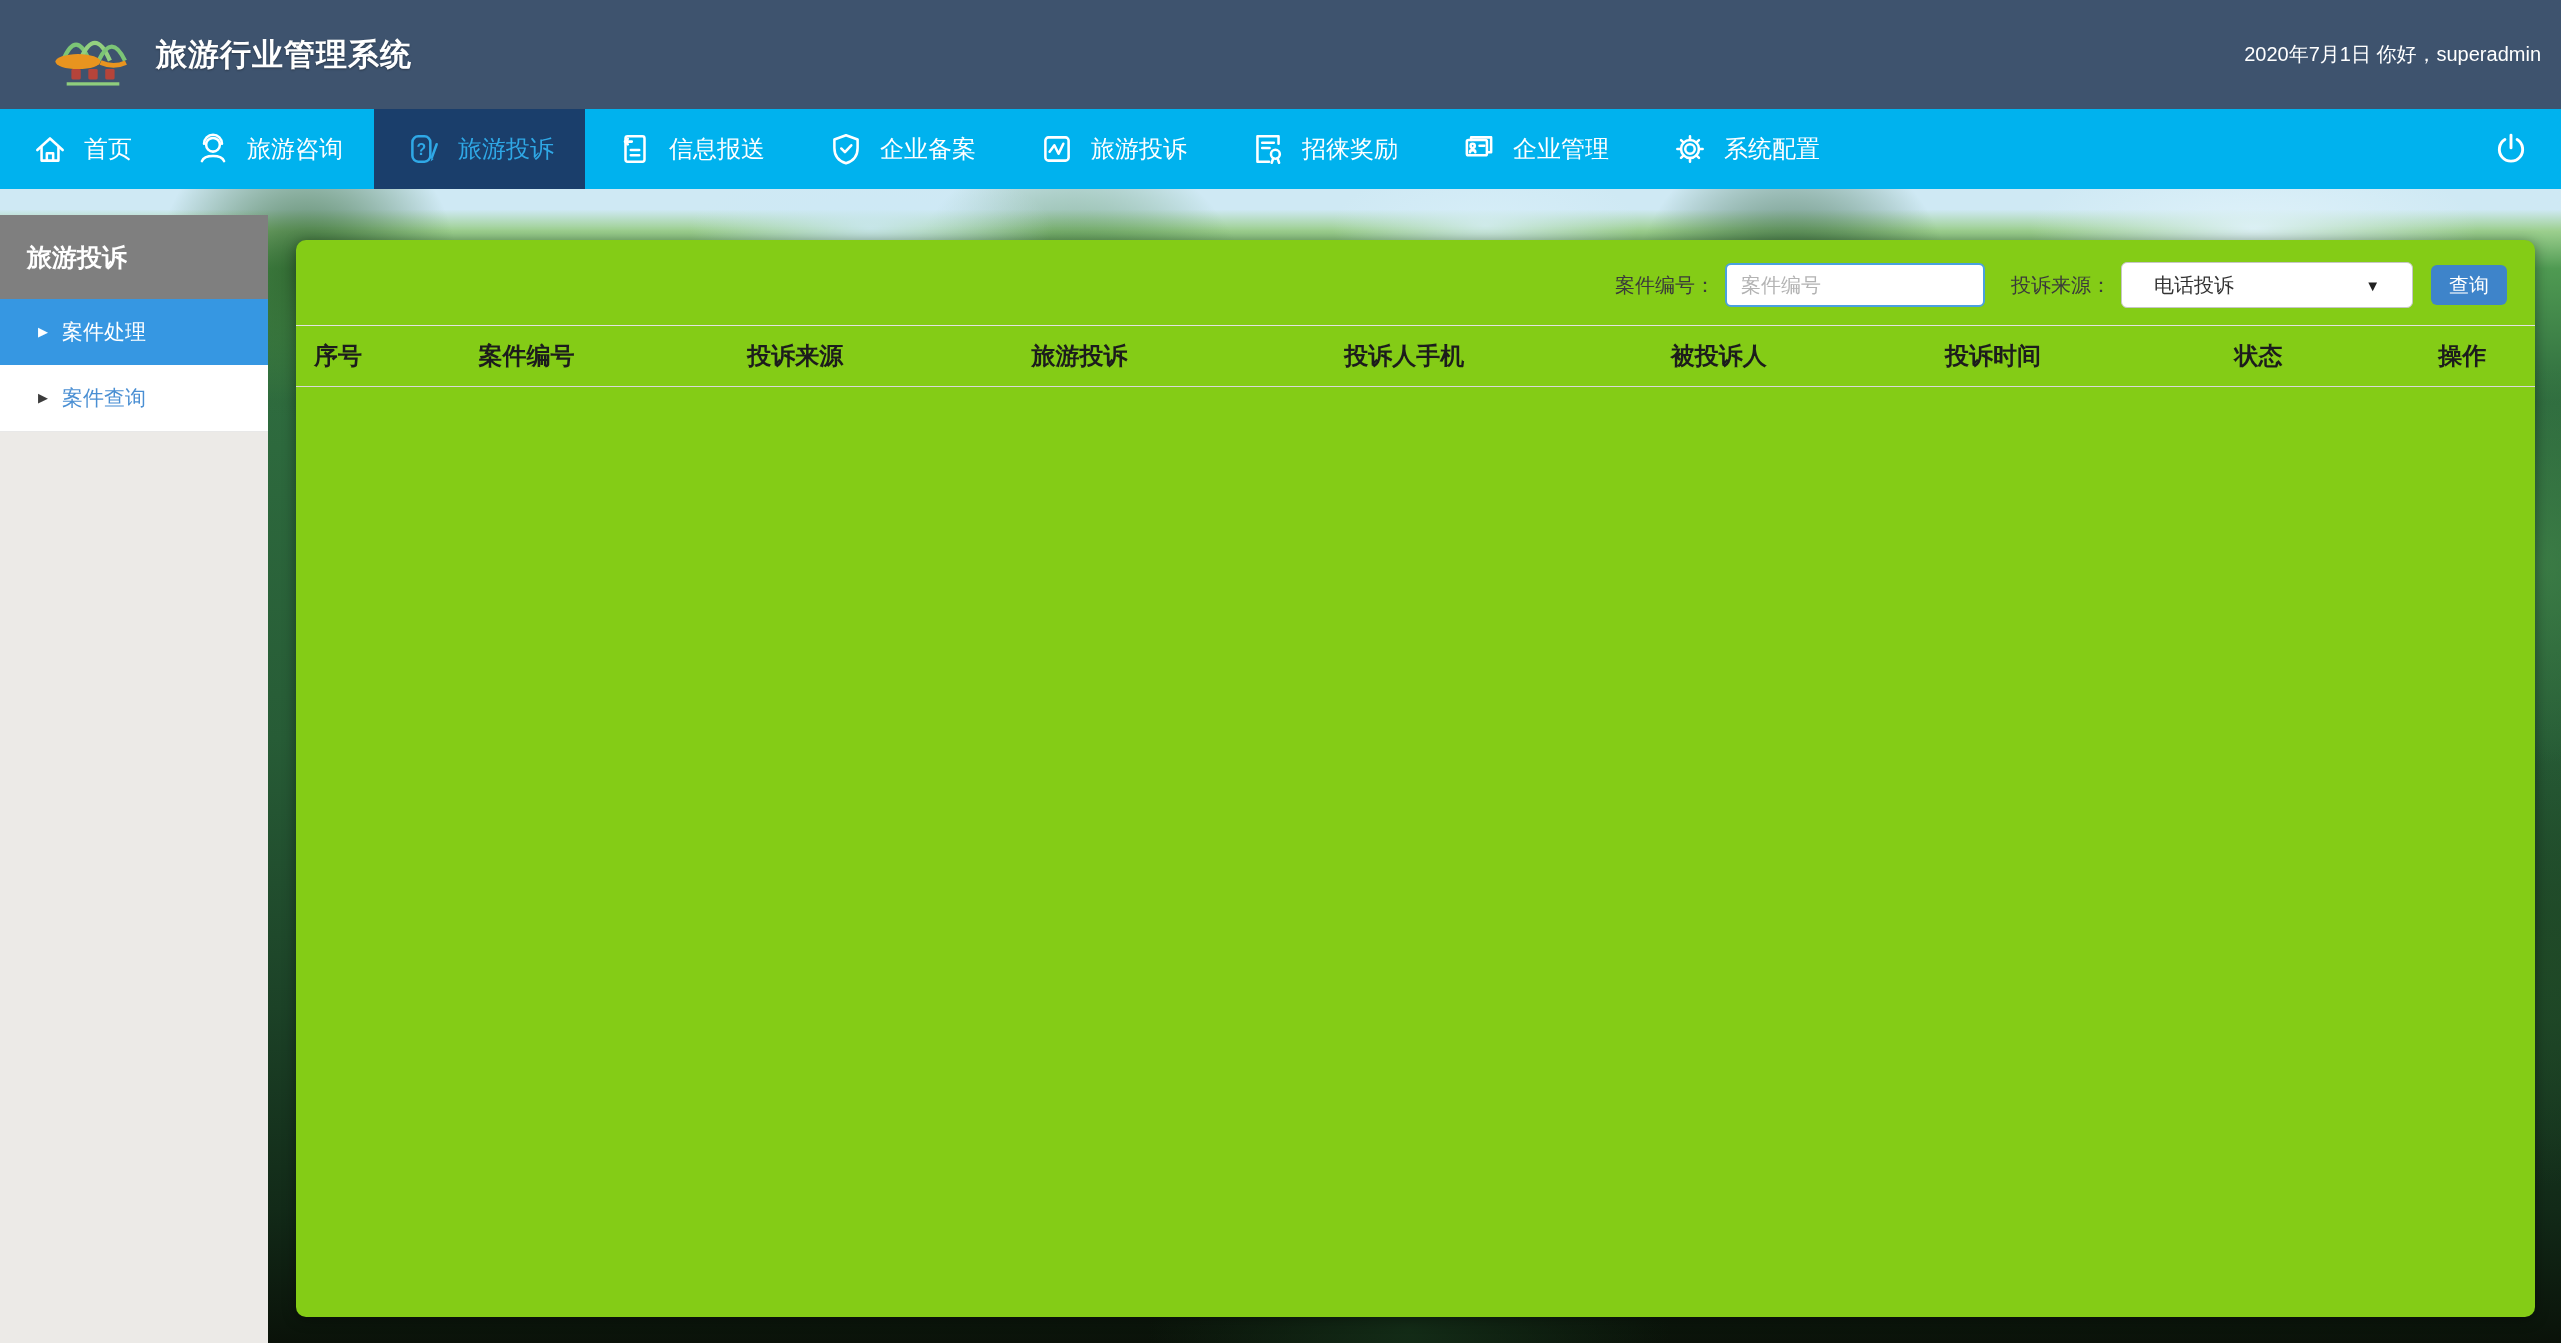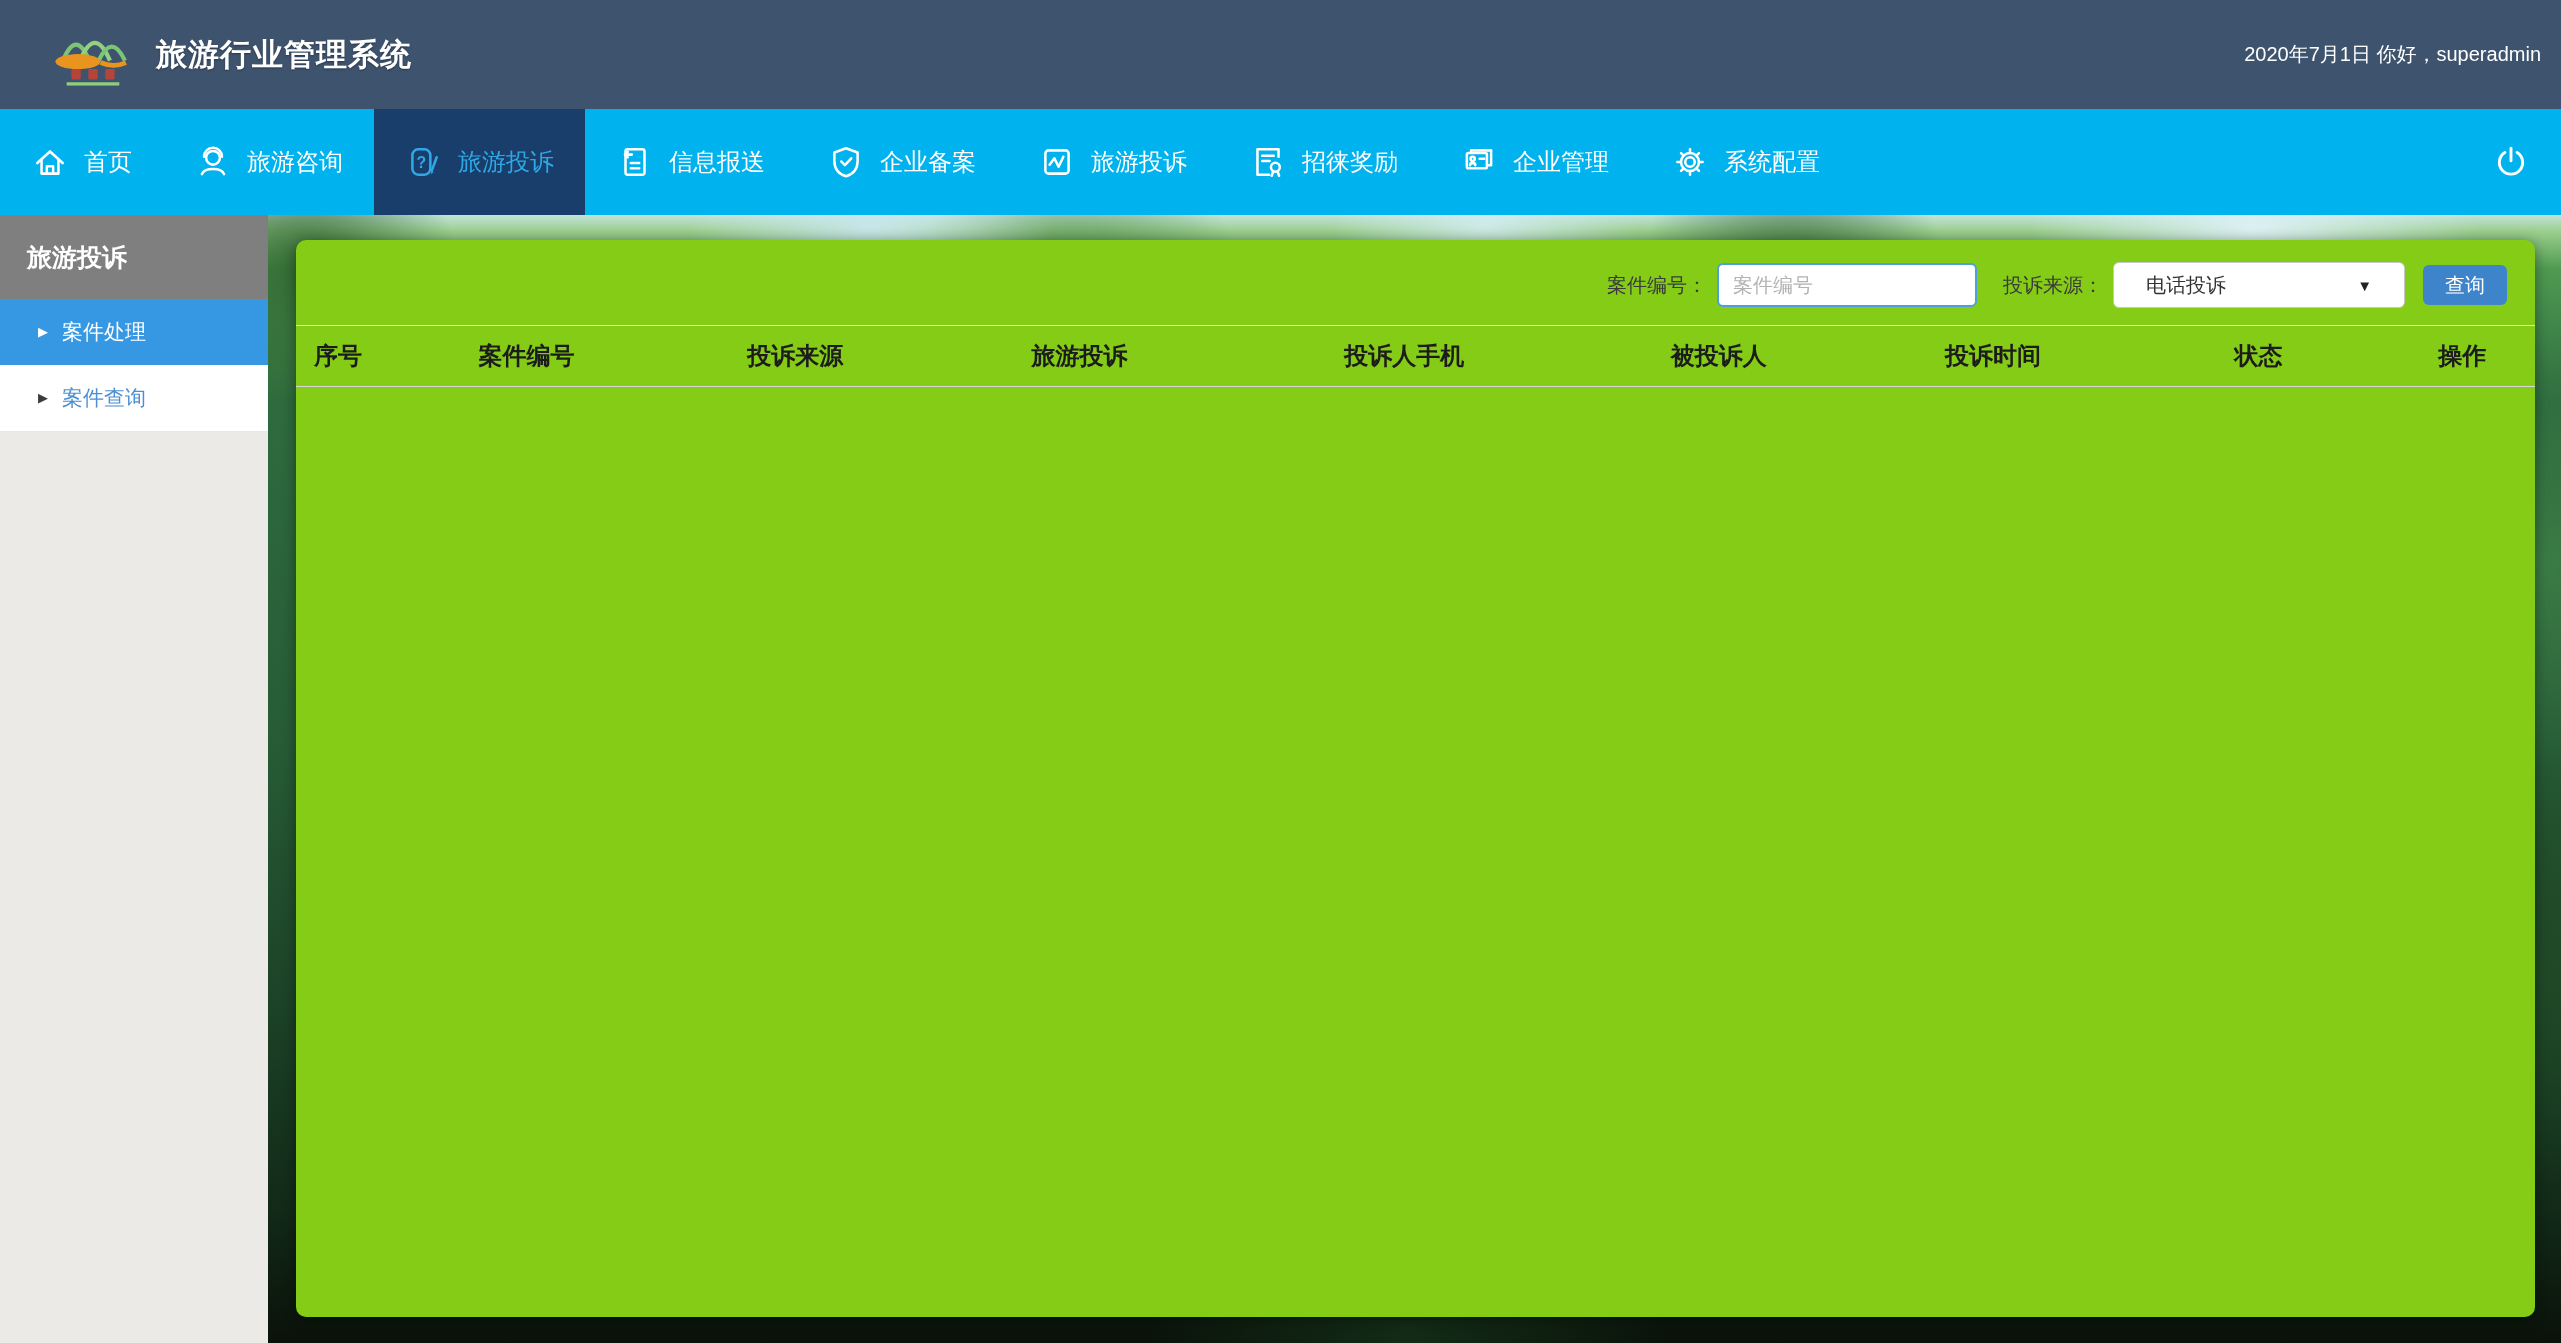"首页" .nav { height: 106px -> 80px }
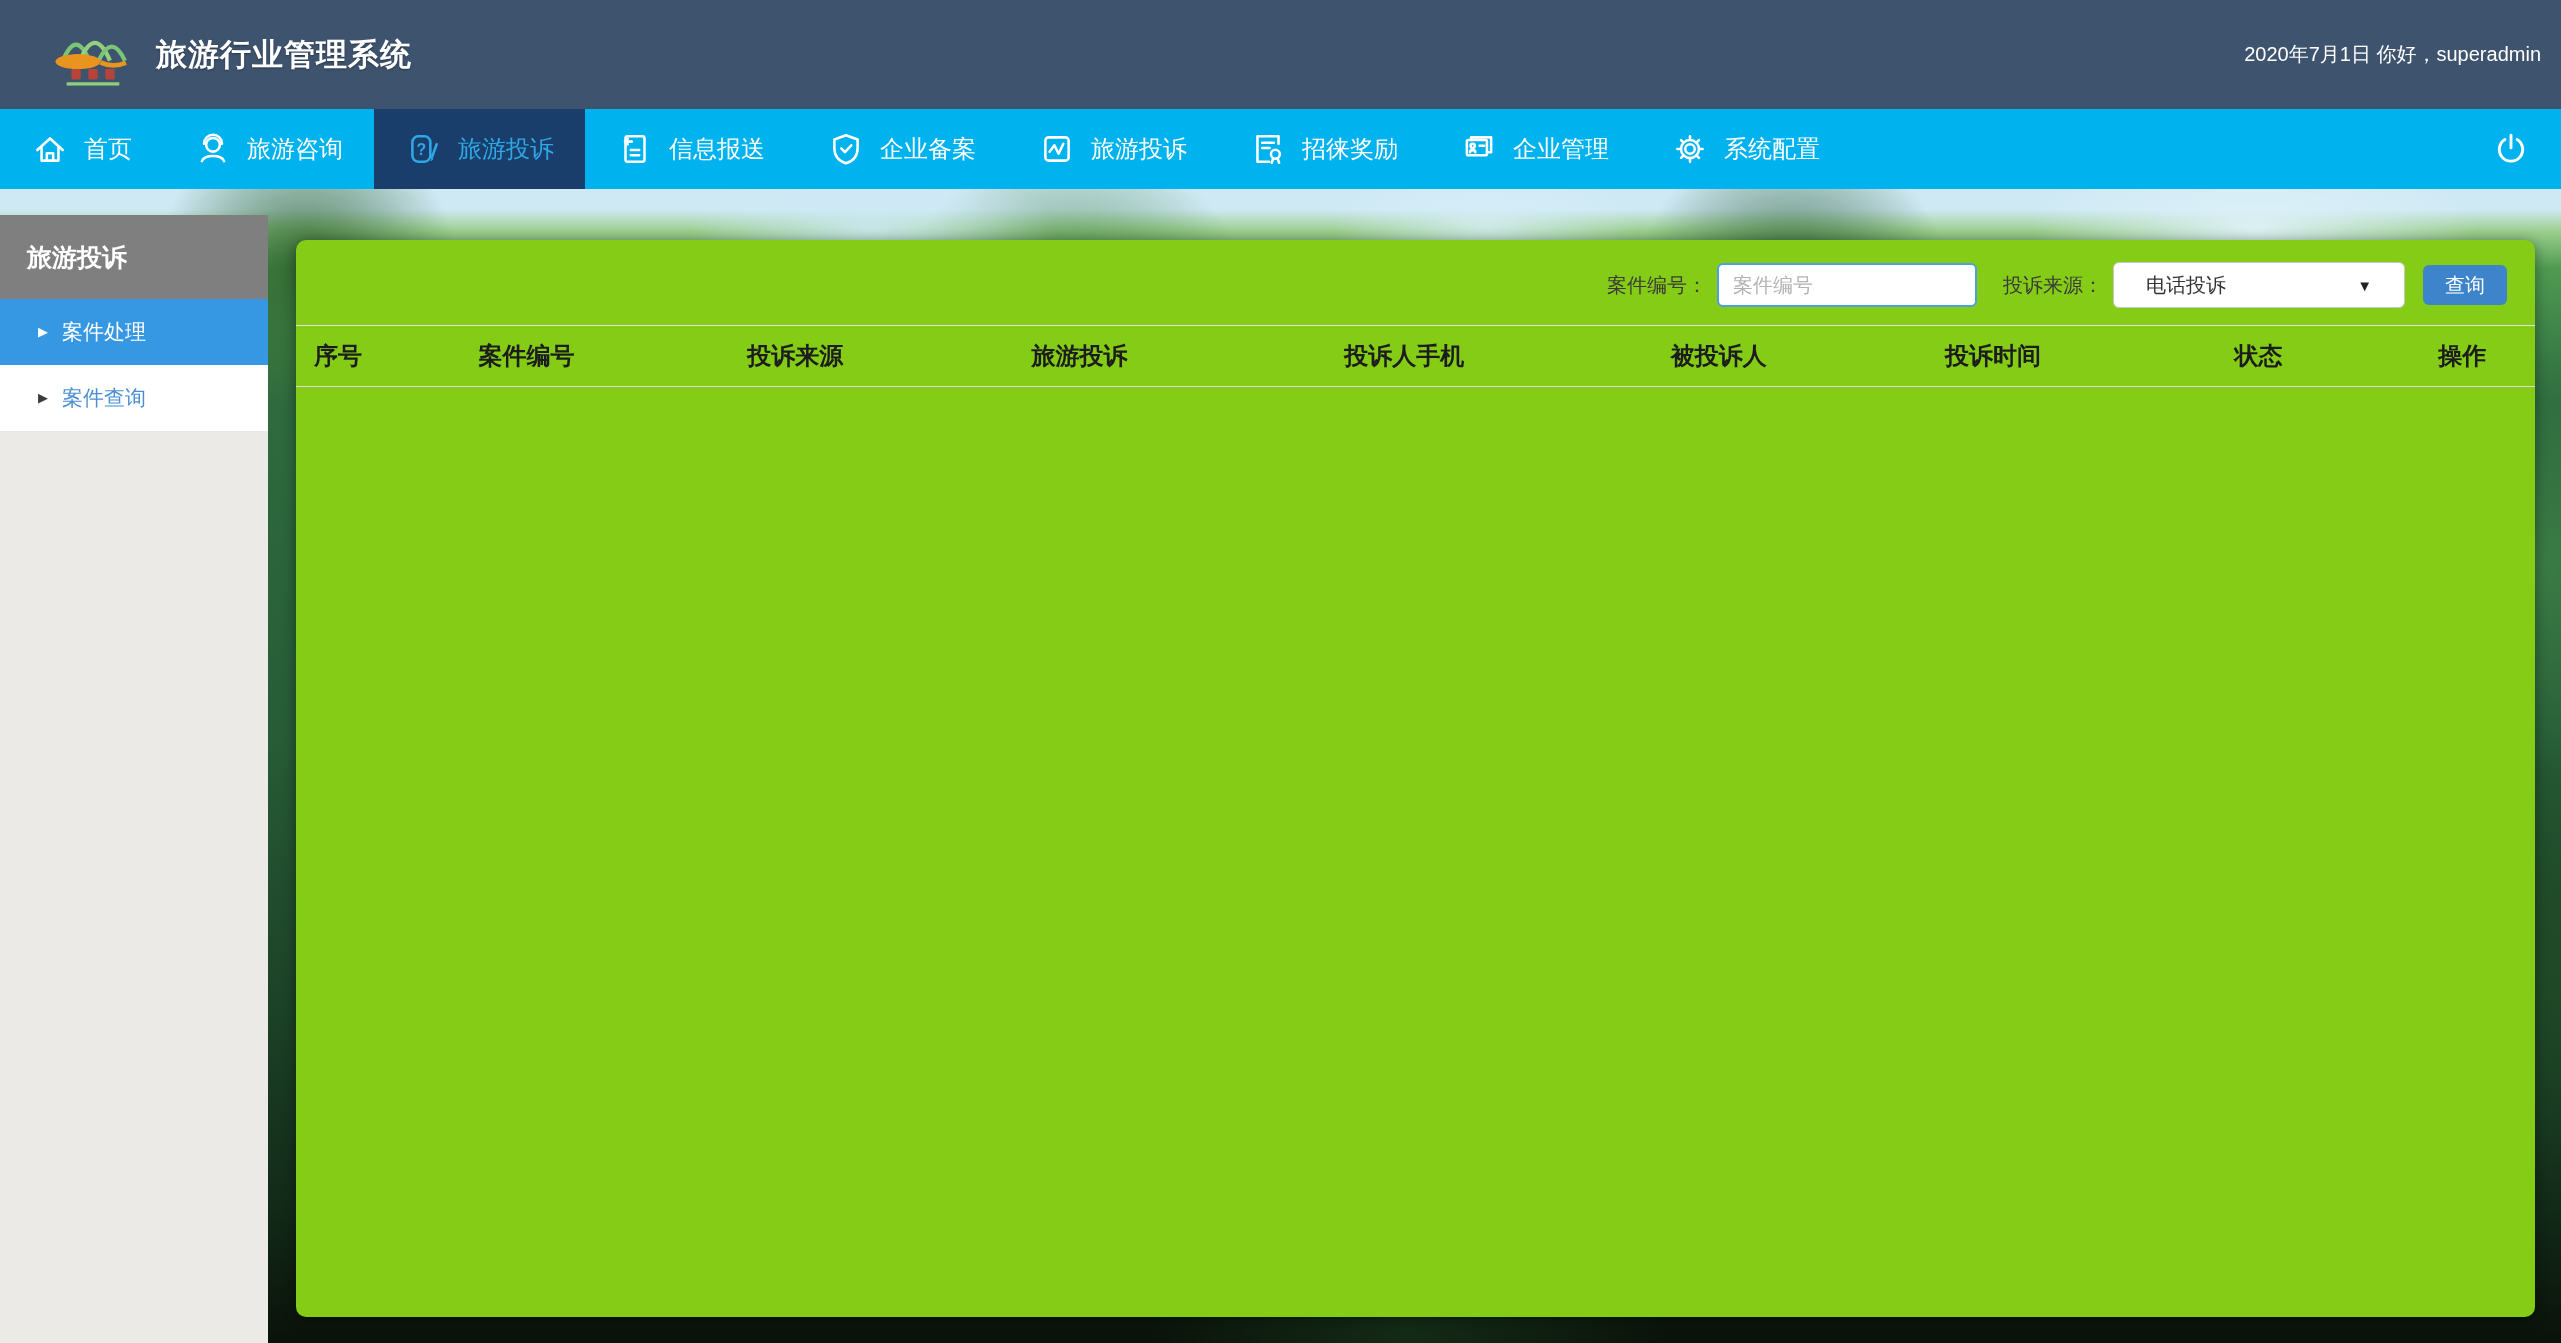"查询" .query-btn { width: 84px -> 76px }
